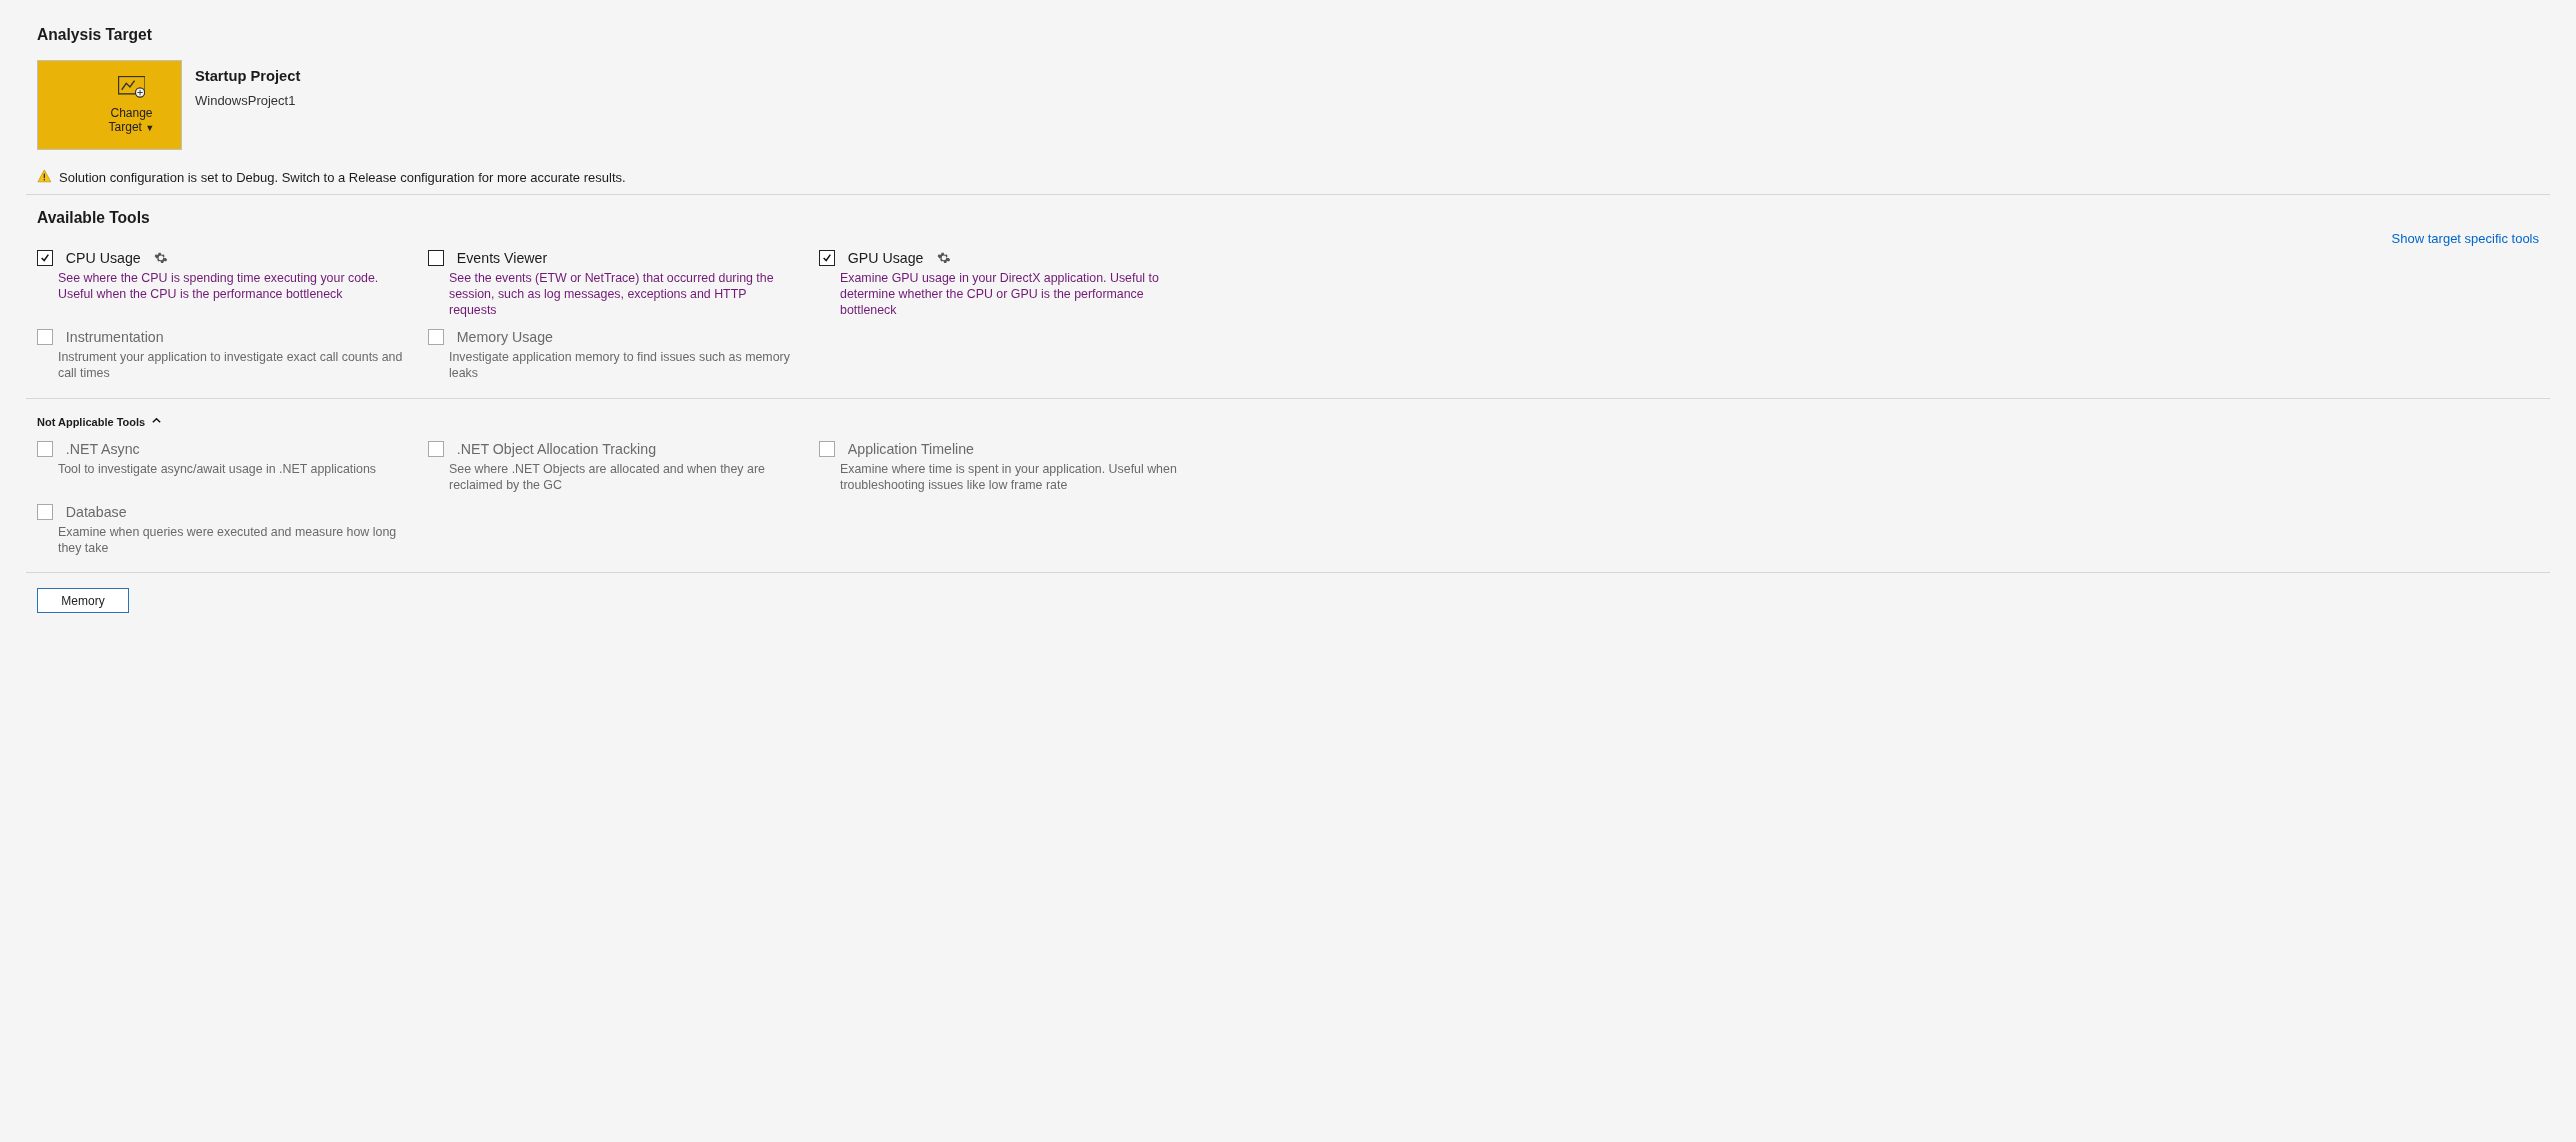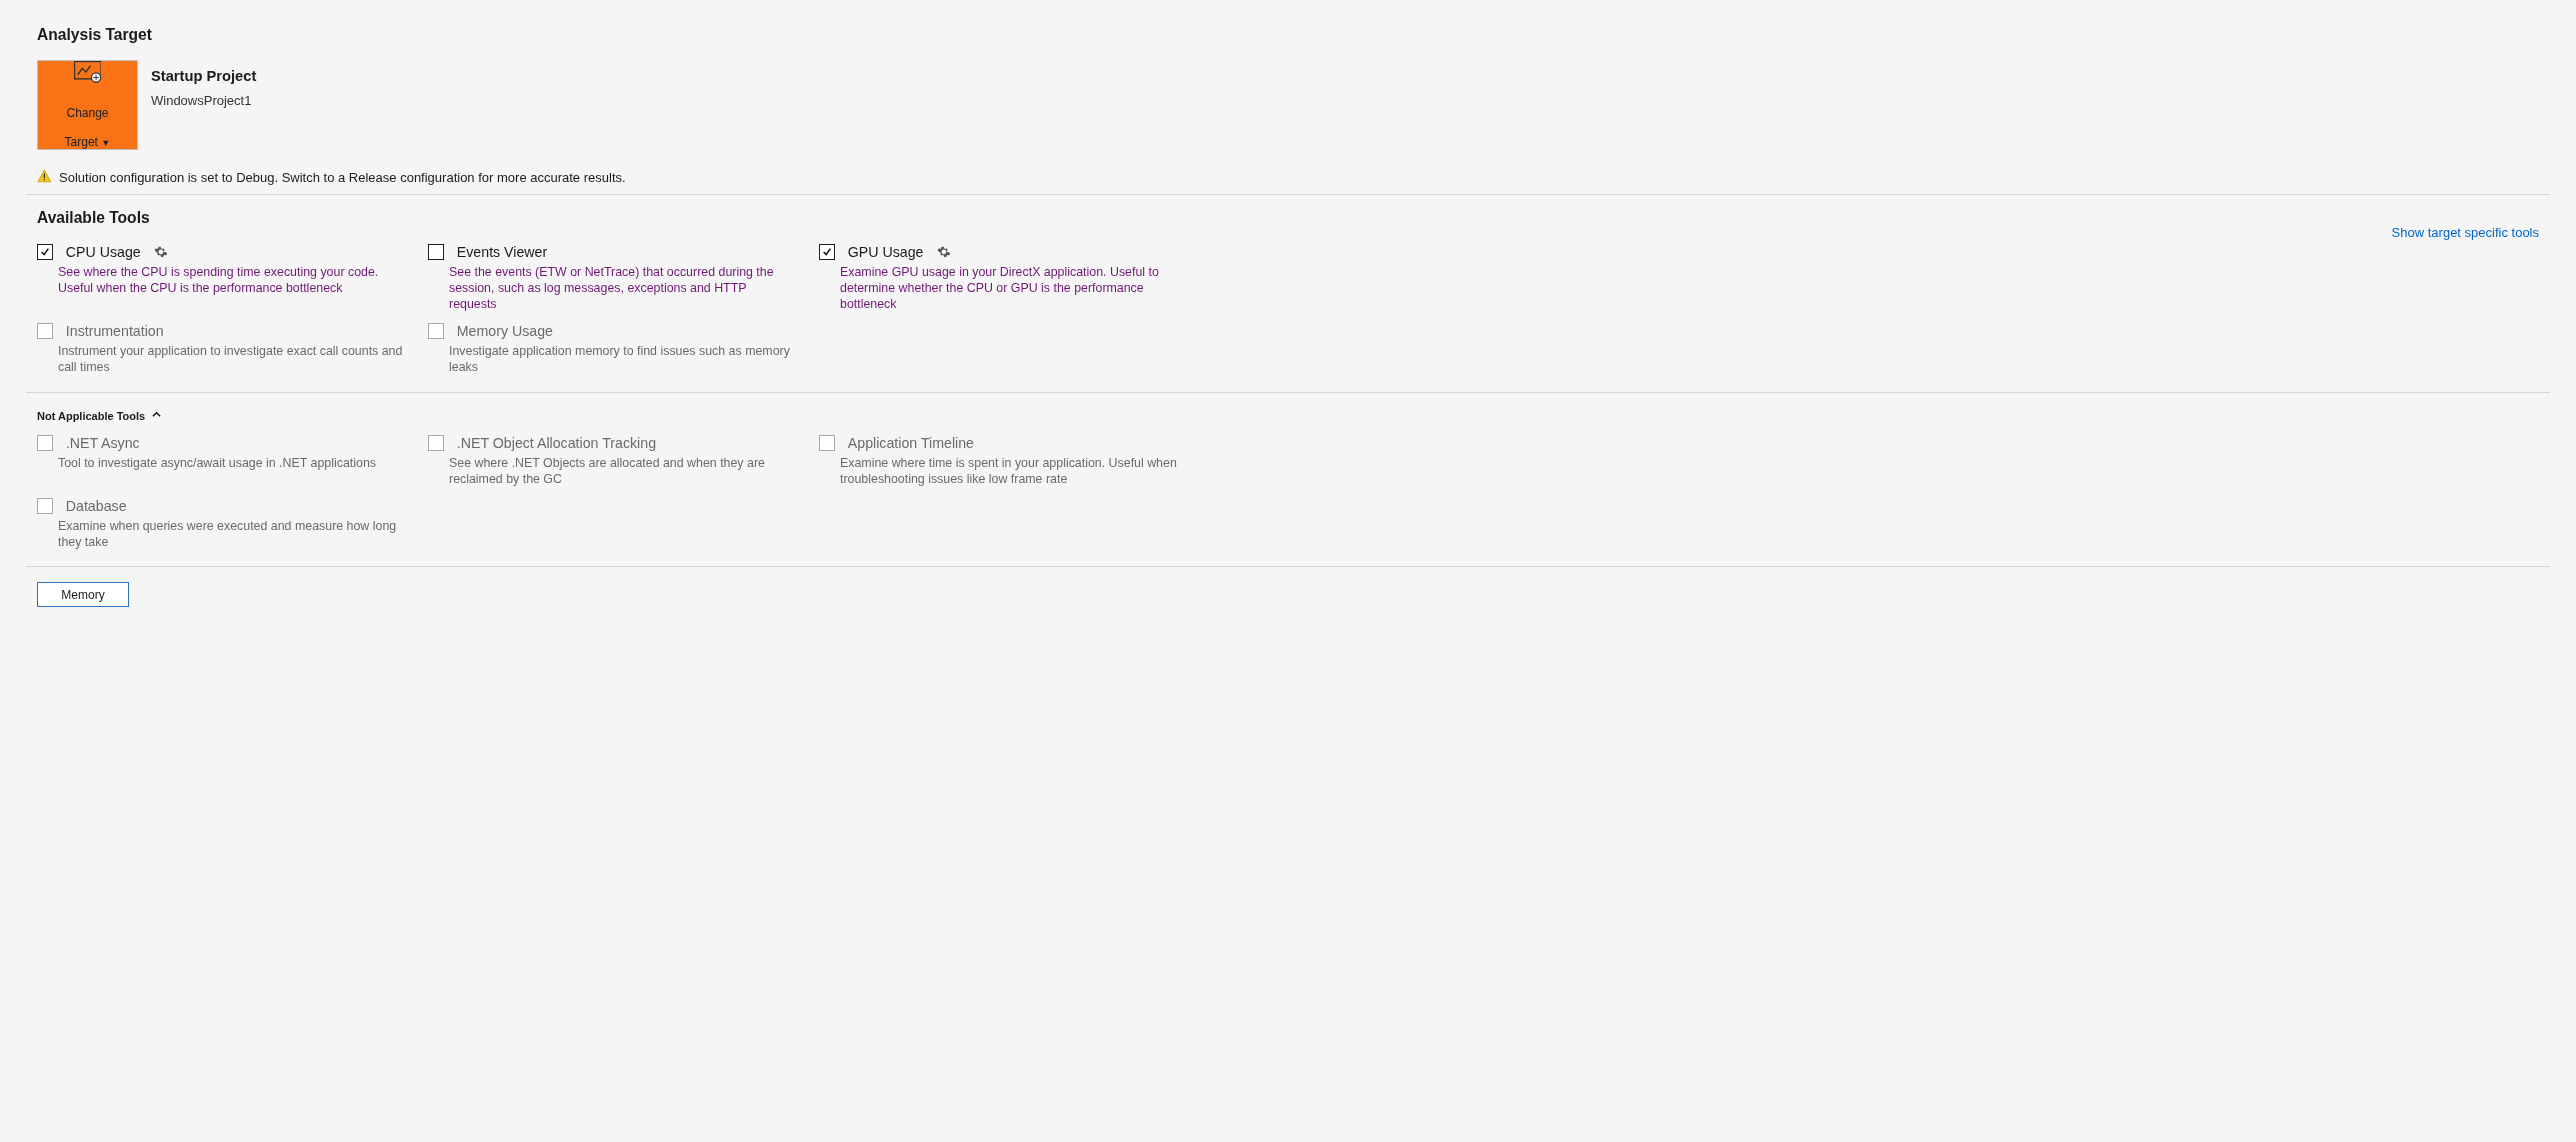"Change" .change-target { background: #f97316 -> #eab308; justify-content: space-between -> center; padding-left: none -> 44px }
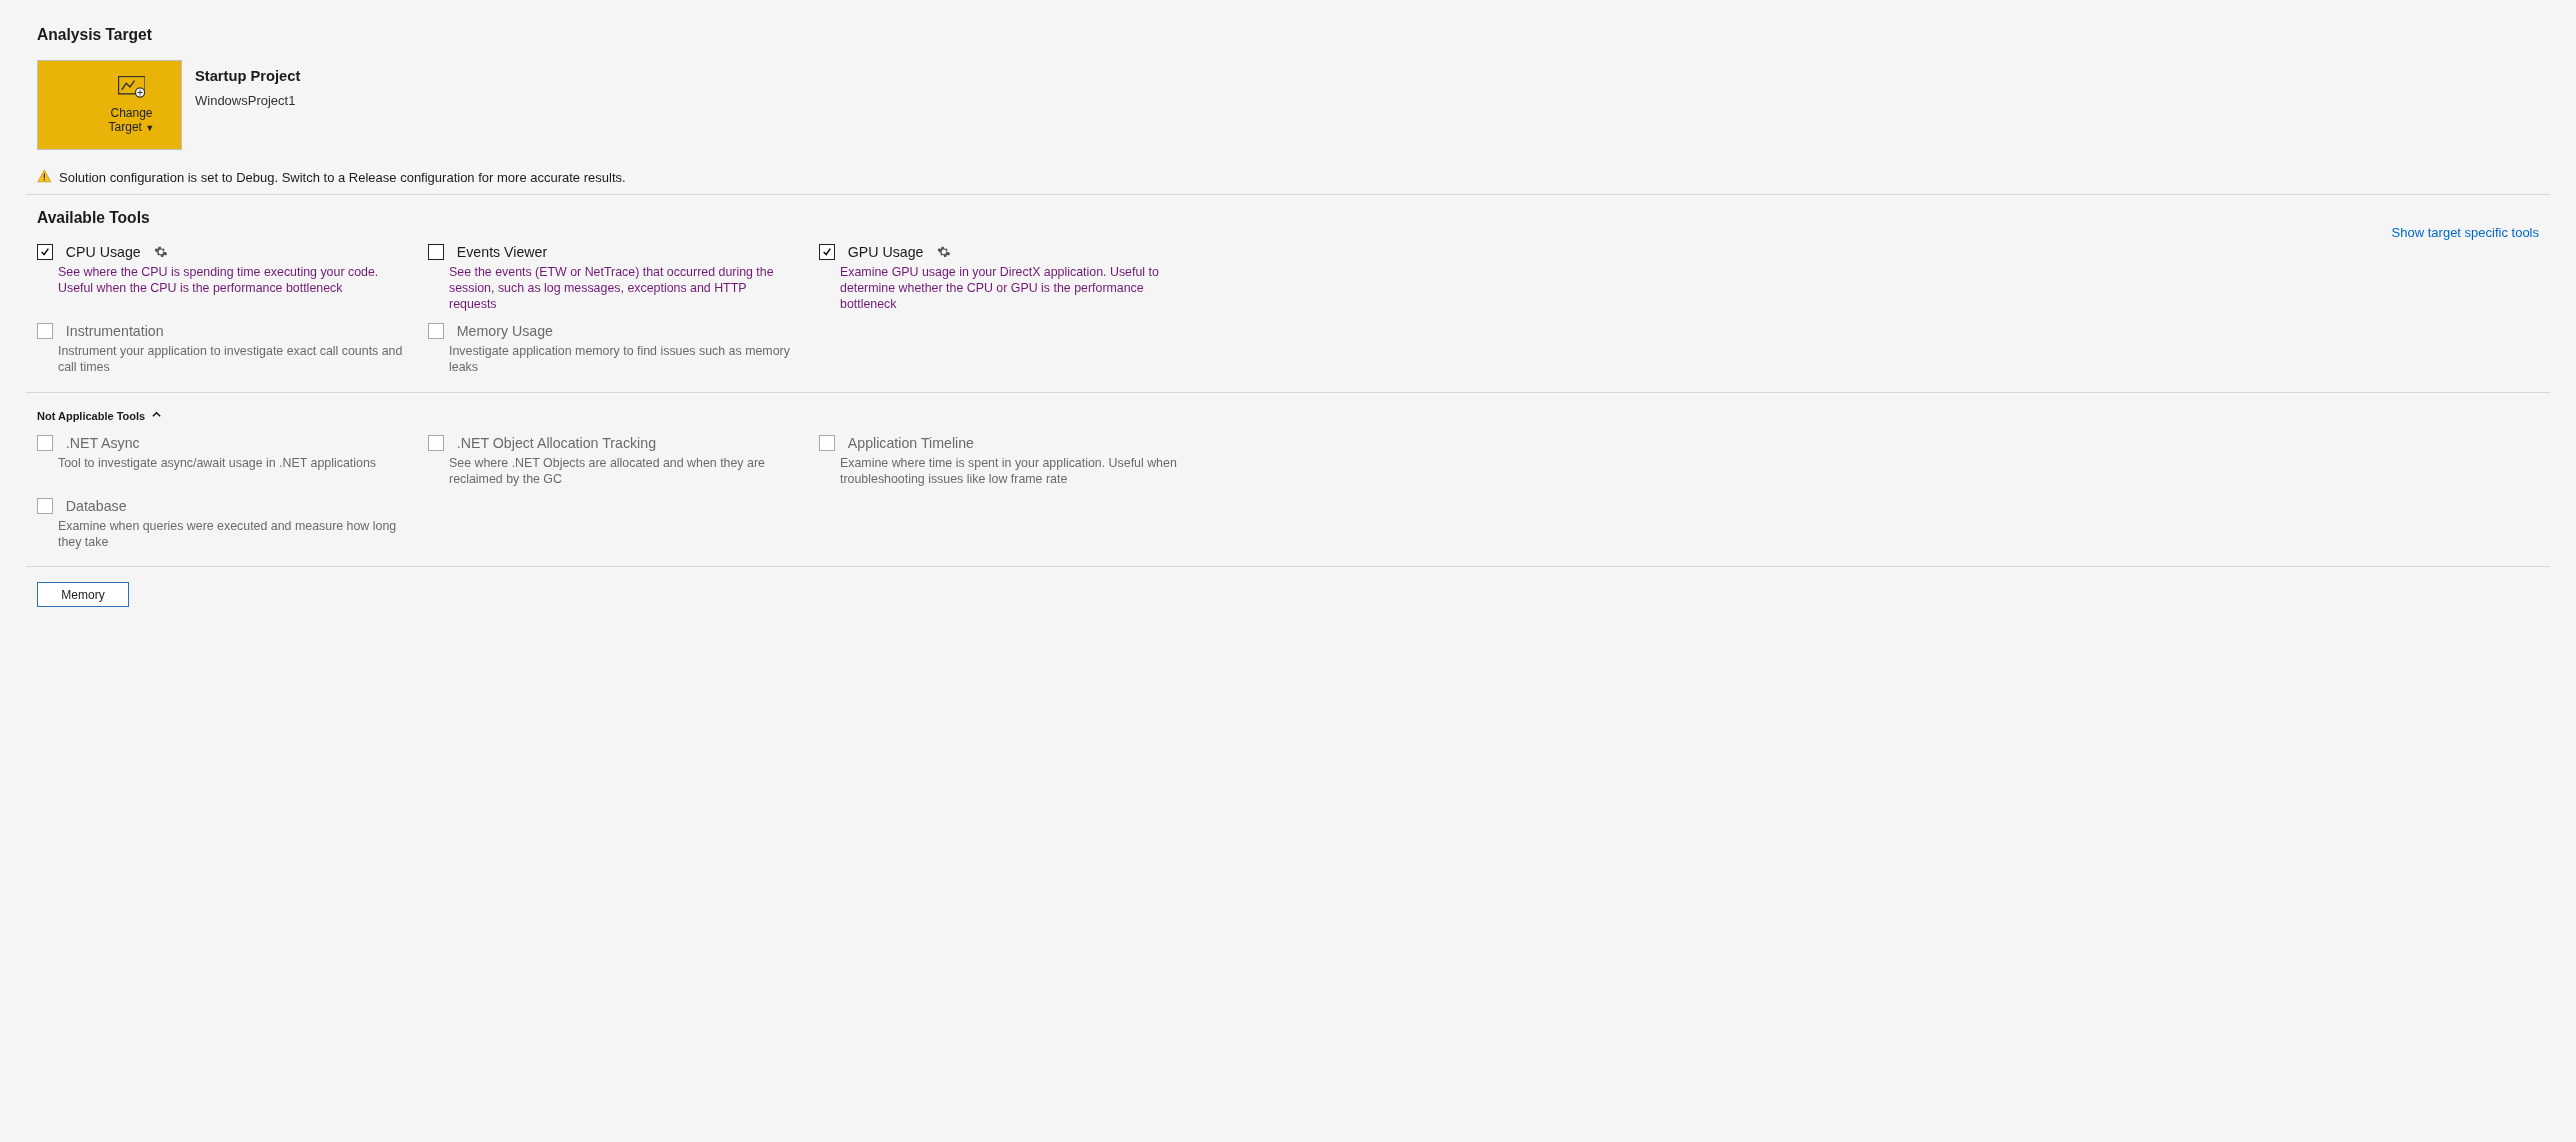"Available Tools" h2.section-title { margin-bottom: 13px -> 19px }
